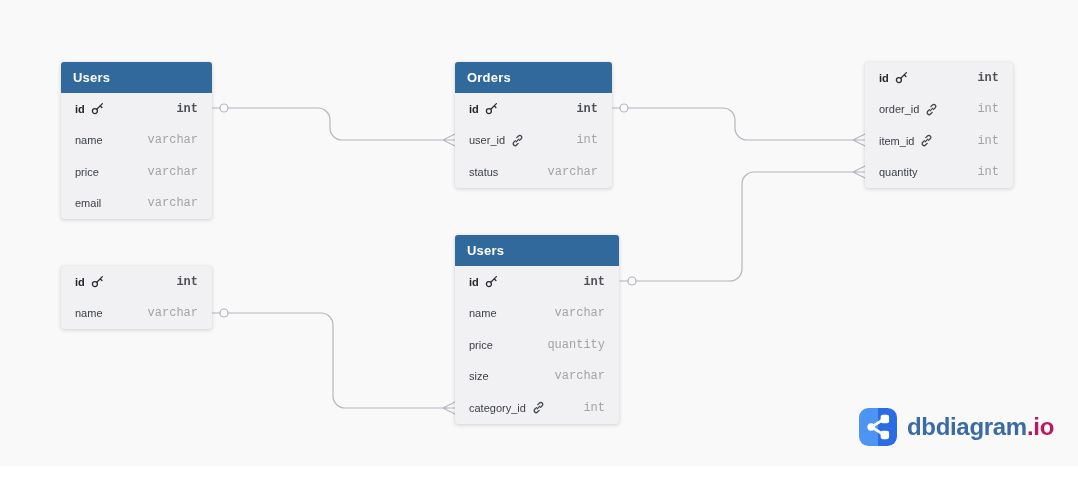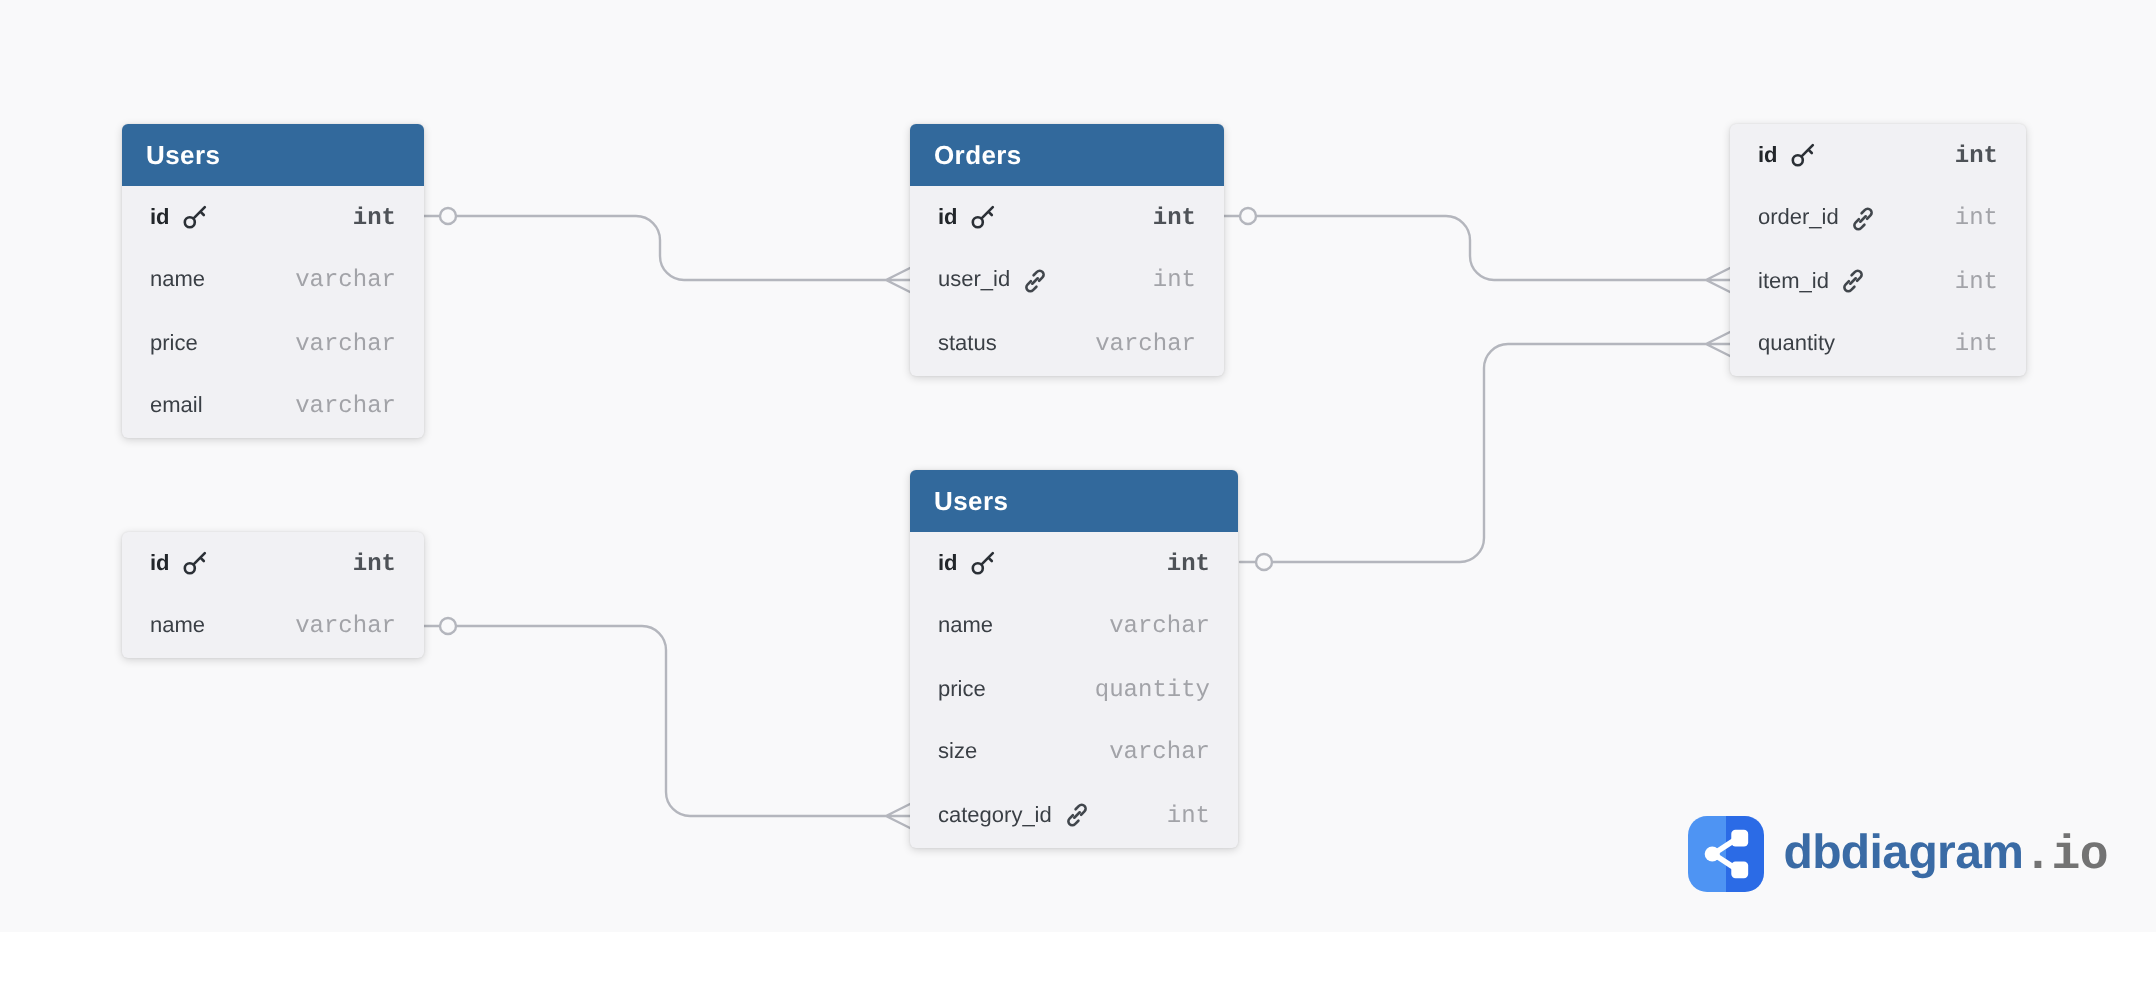".io" .logo-text .io { color: #737373 -> #be185d; font-family: Liberation Mono, monospace -> none }
